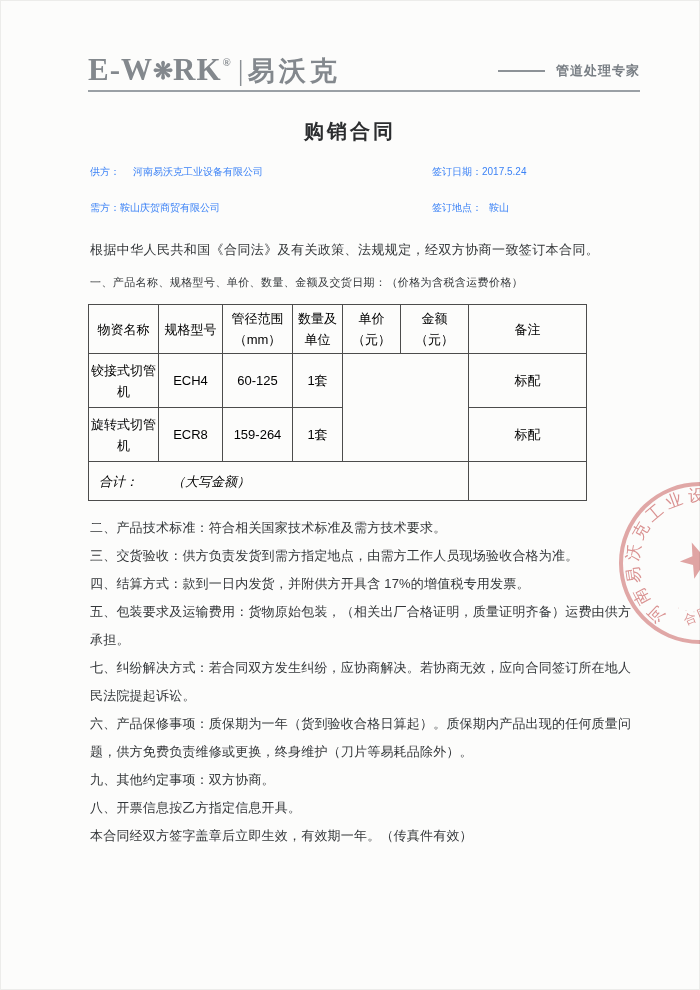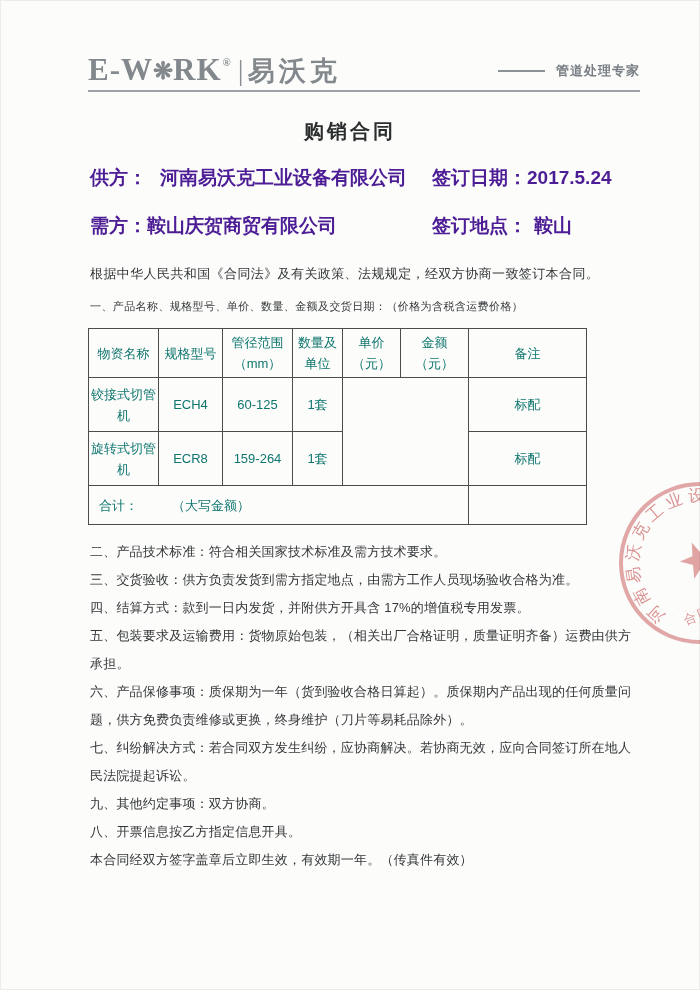"供方： 河南易沃克工业设备有限公司" .party-row { color: #4c1d95 -> #3b82f6; font-size: 19px -> 10px; font-weight: bold -> none }
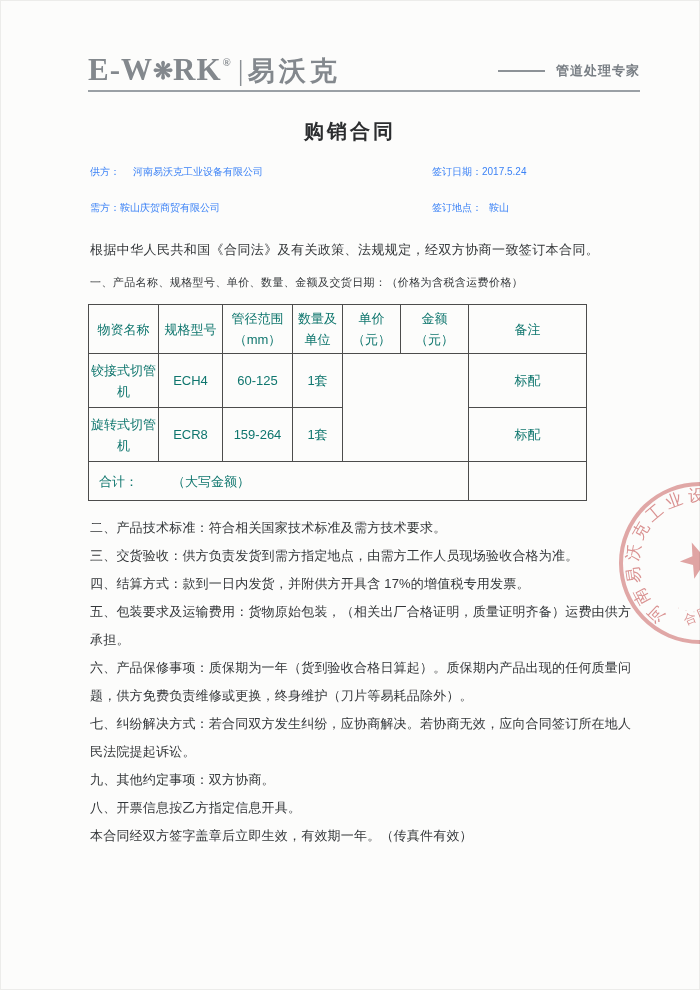"物资名称" table.items { color: #0f766e -> #000000 }
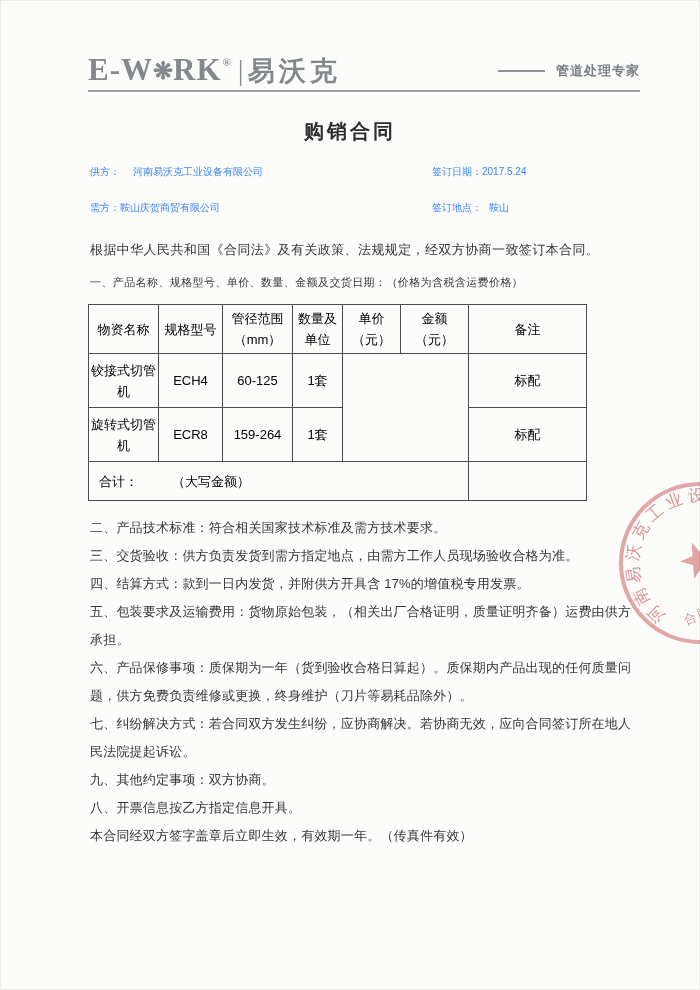"合计： （大写金额）" tr.trow { font-style: none -> italic }
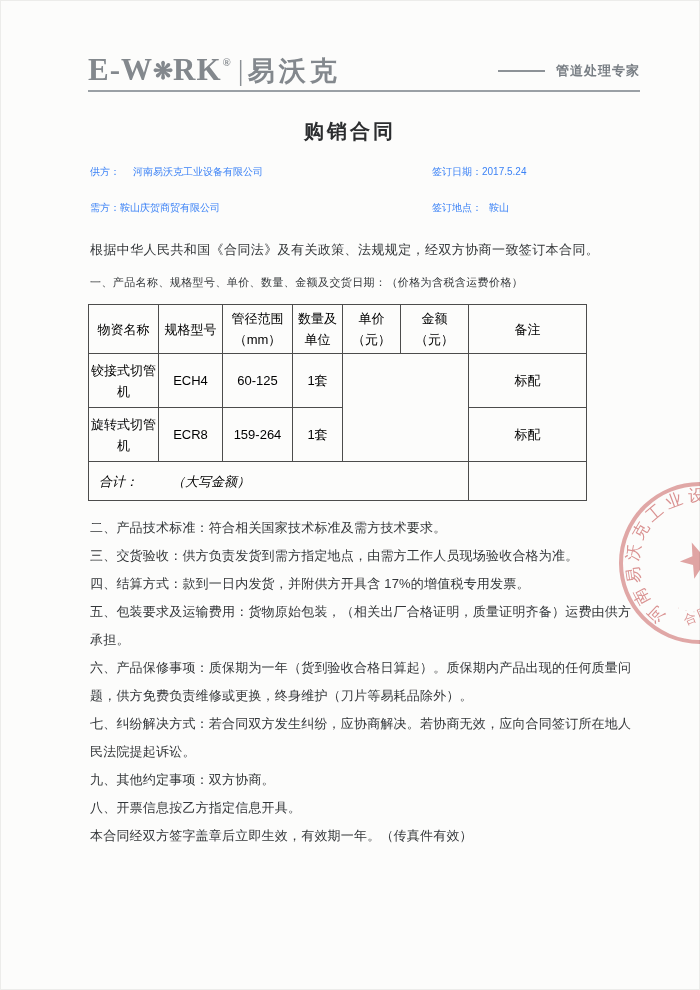"六、产品保修事项：质保期为一年（货到验收合格日算起）。质保期内产品出现的任何质量" p { order: before "七、纠纷解决方式：若合同双方发生纠纷，应协商解决。若协商无效，应向合同签订所在地" -> after "七、纠纷解决方式：若合同双方发生纠纷，应协商解决。若协商无效，应向合同签订所在地" }
